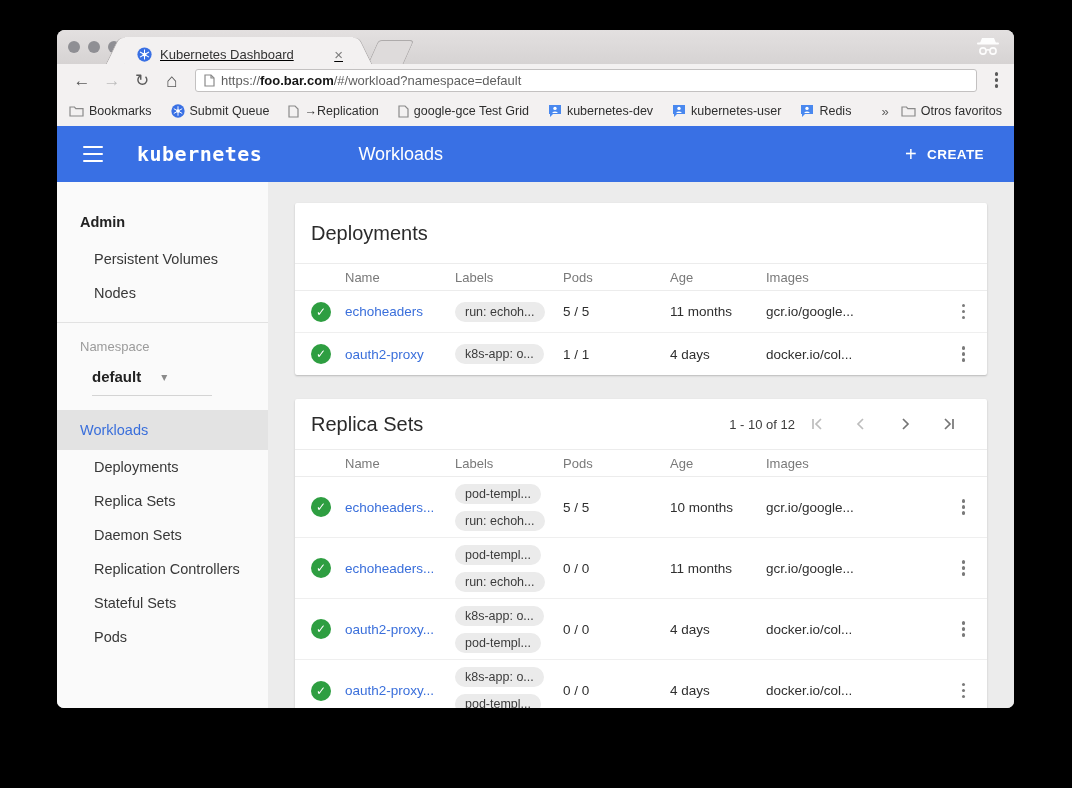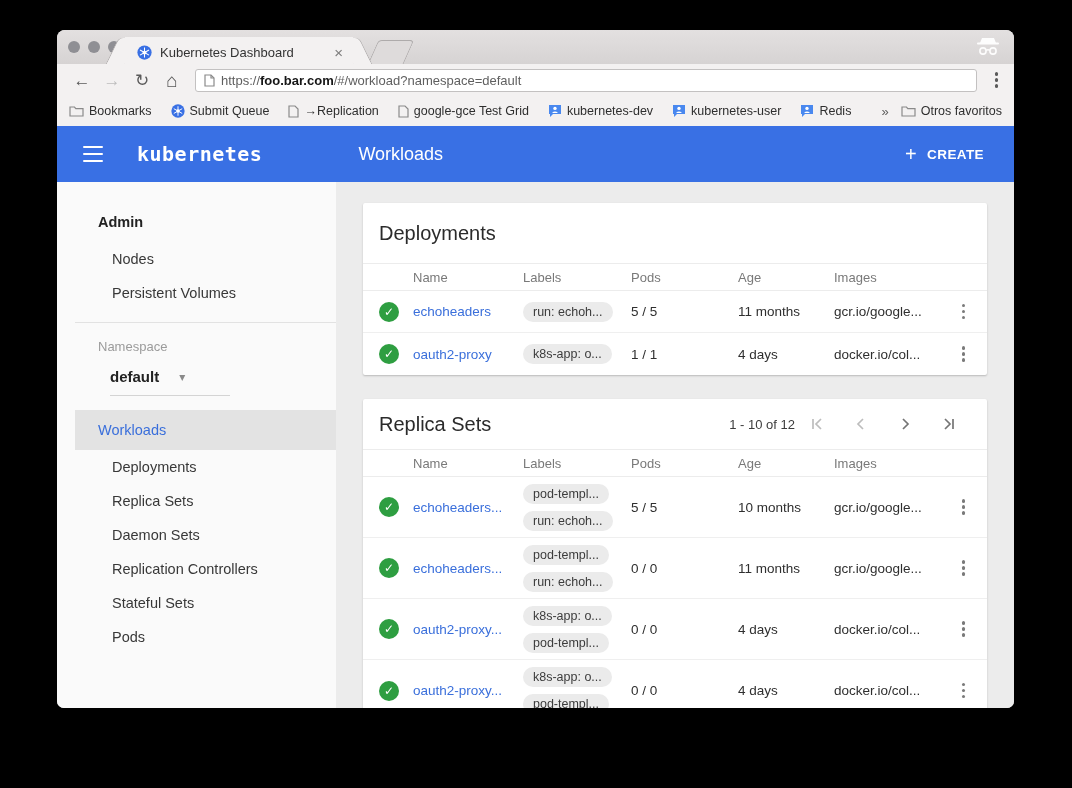"Kubernetes Dashboard" .tab { align-items: none -> center; text-decoration: none -> underline }
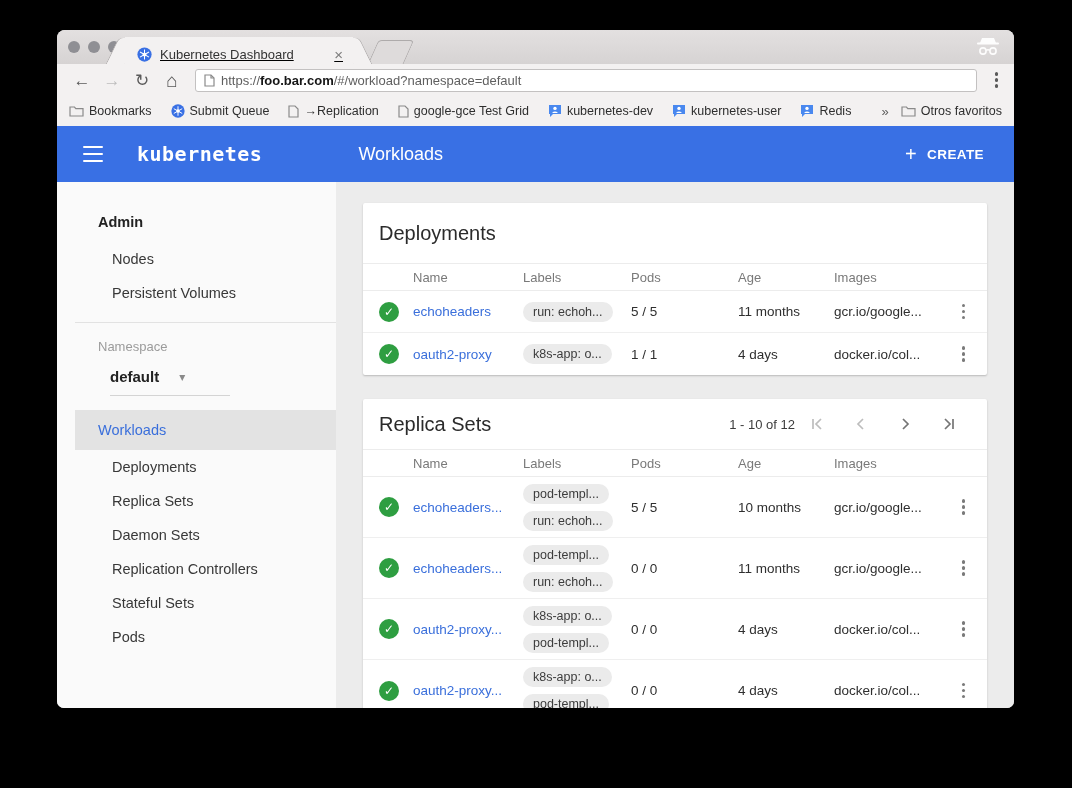"Admin" .sidebar { padding-left: 18px -> none; width: 279px -> 211px }
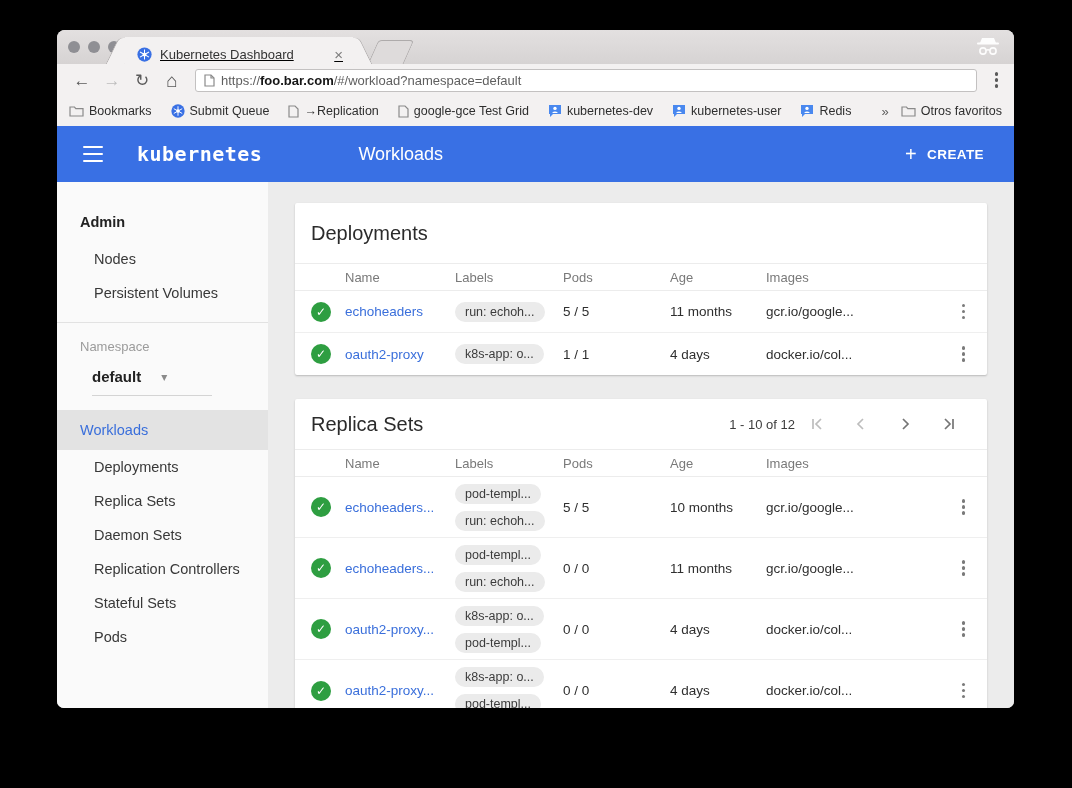"Nodes" div.sb-item { order: before "Persistent Volumes" -> after "Persistent Volumes" }
